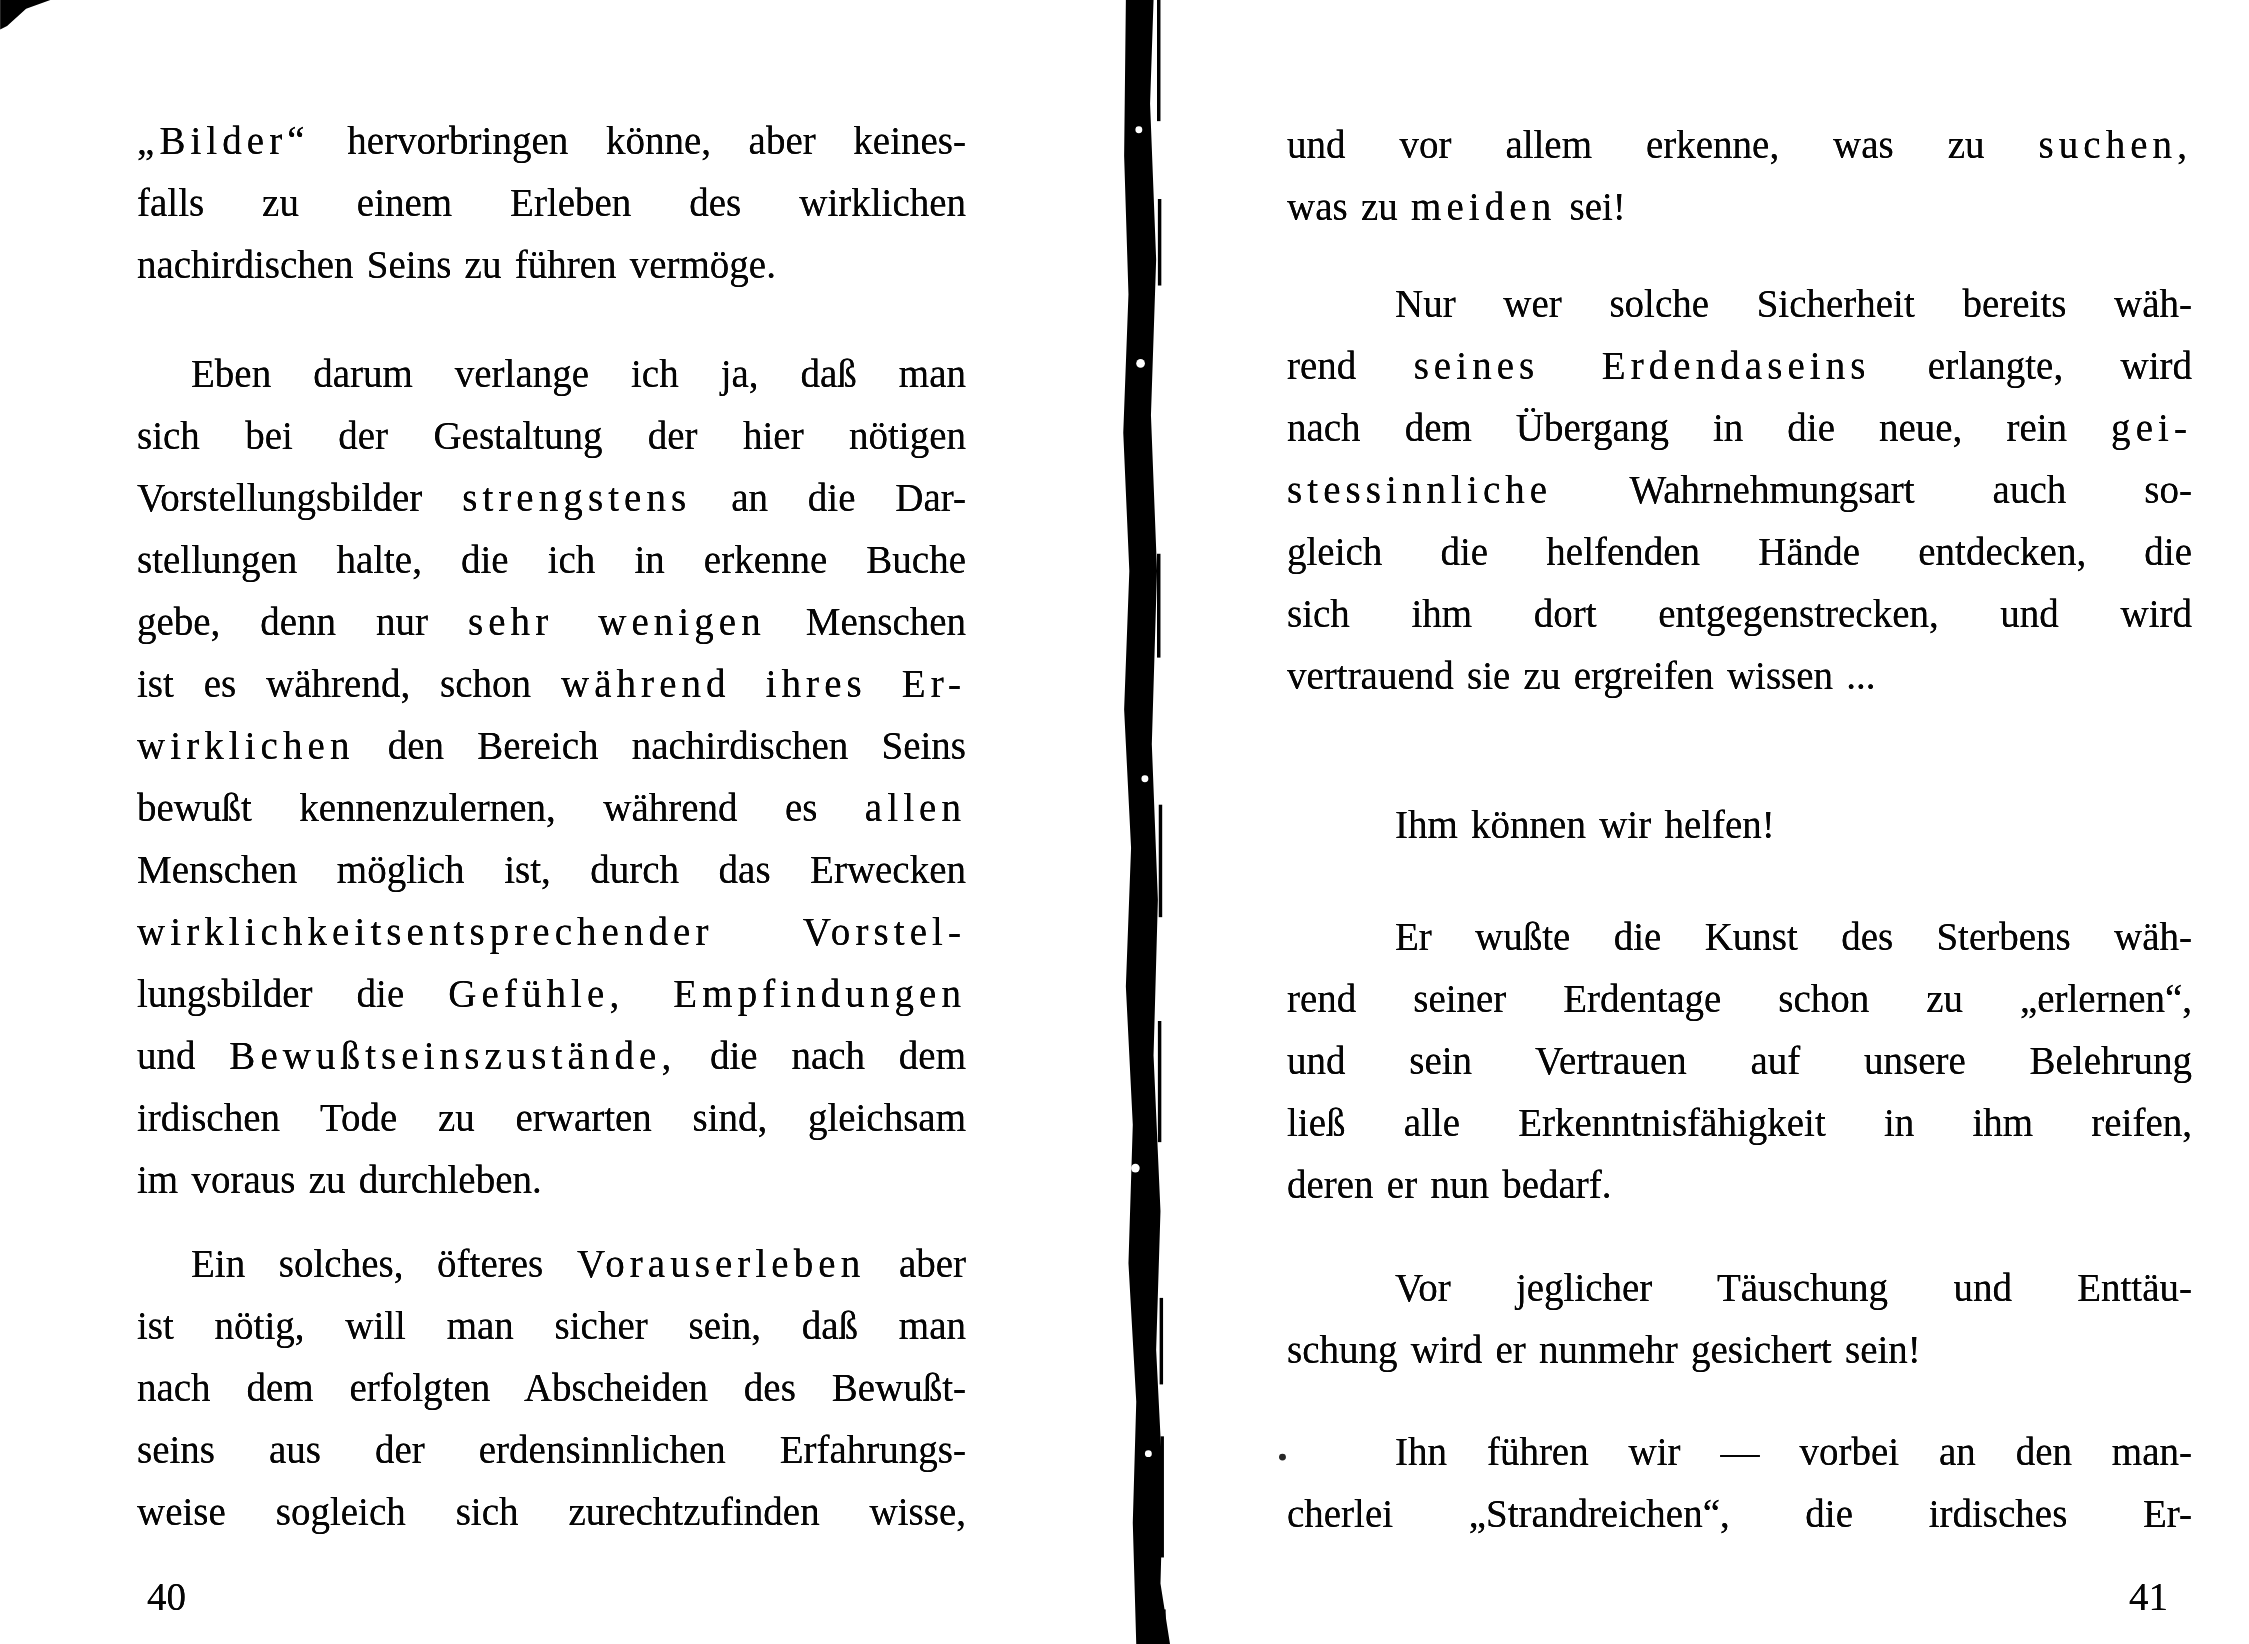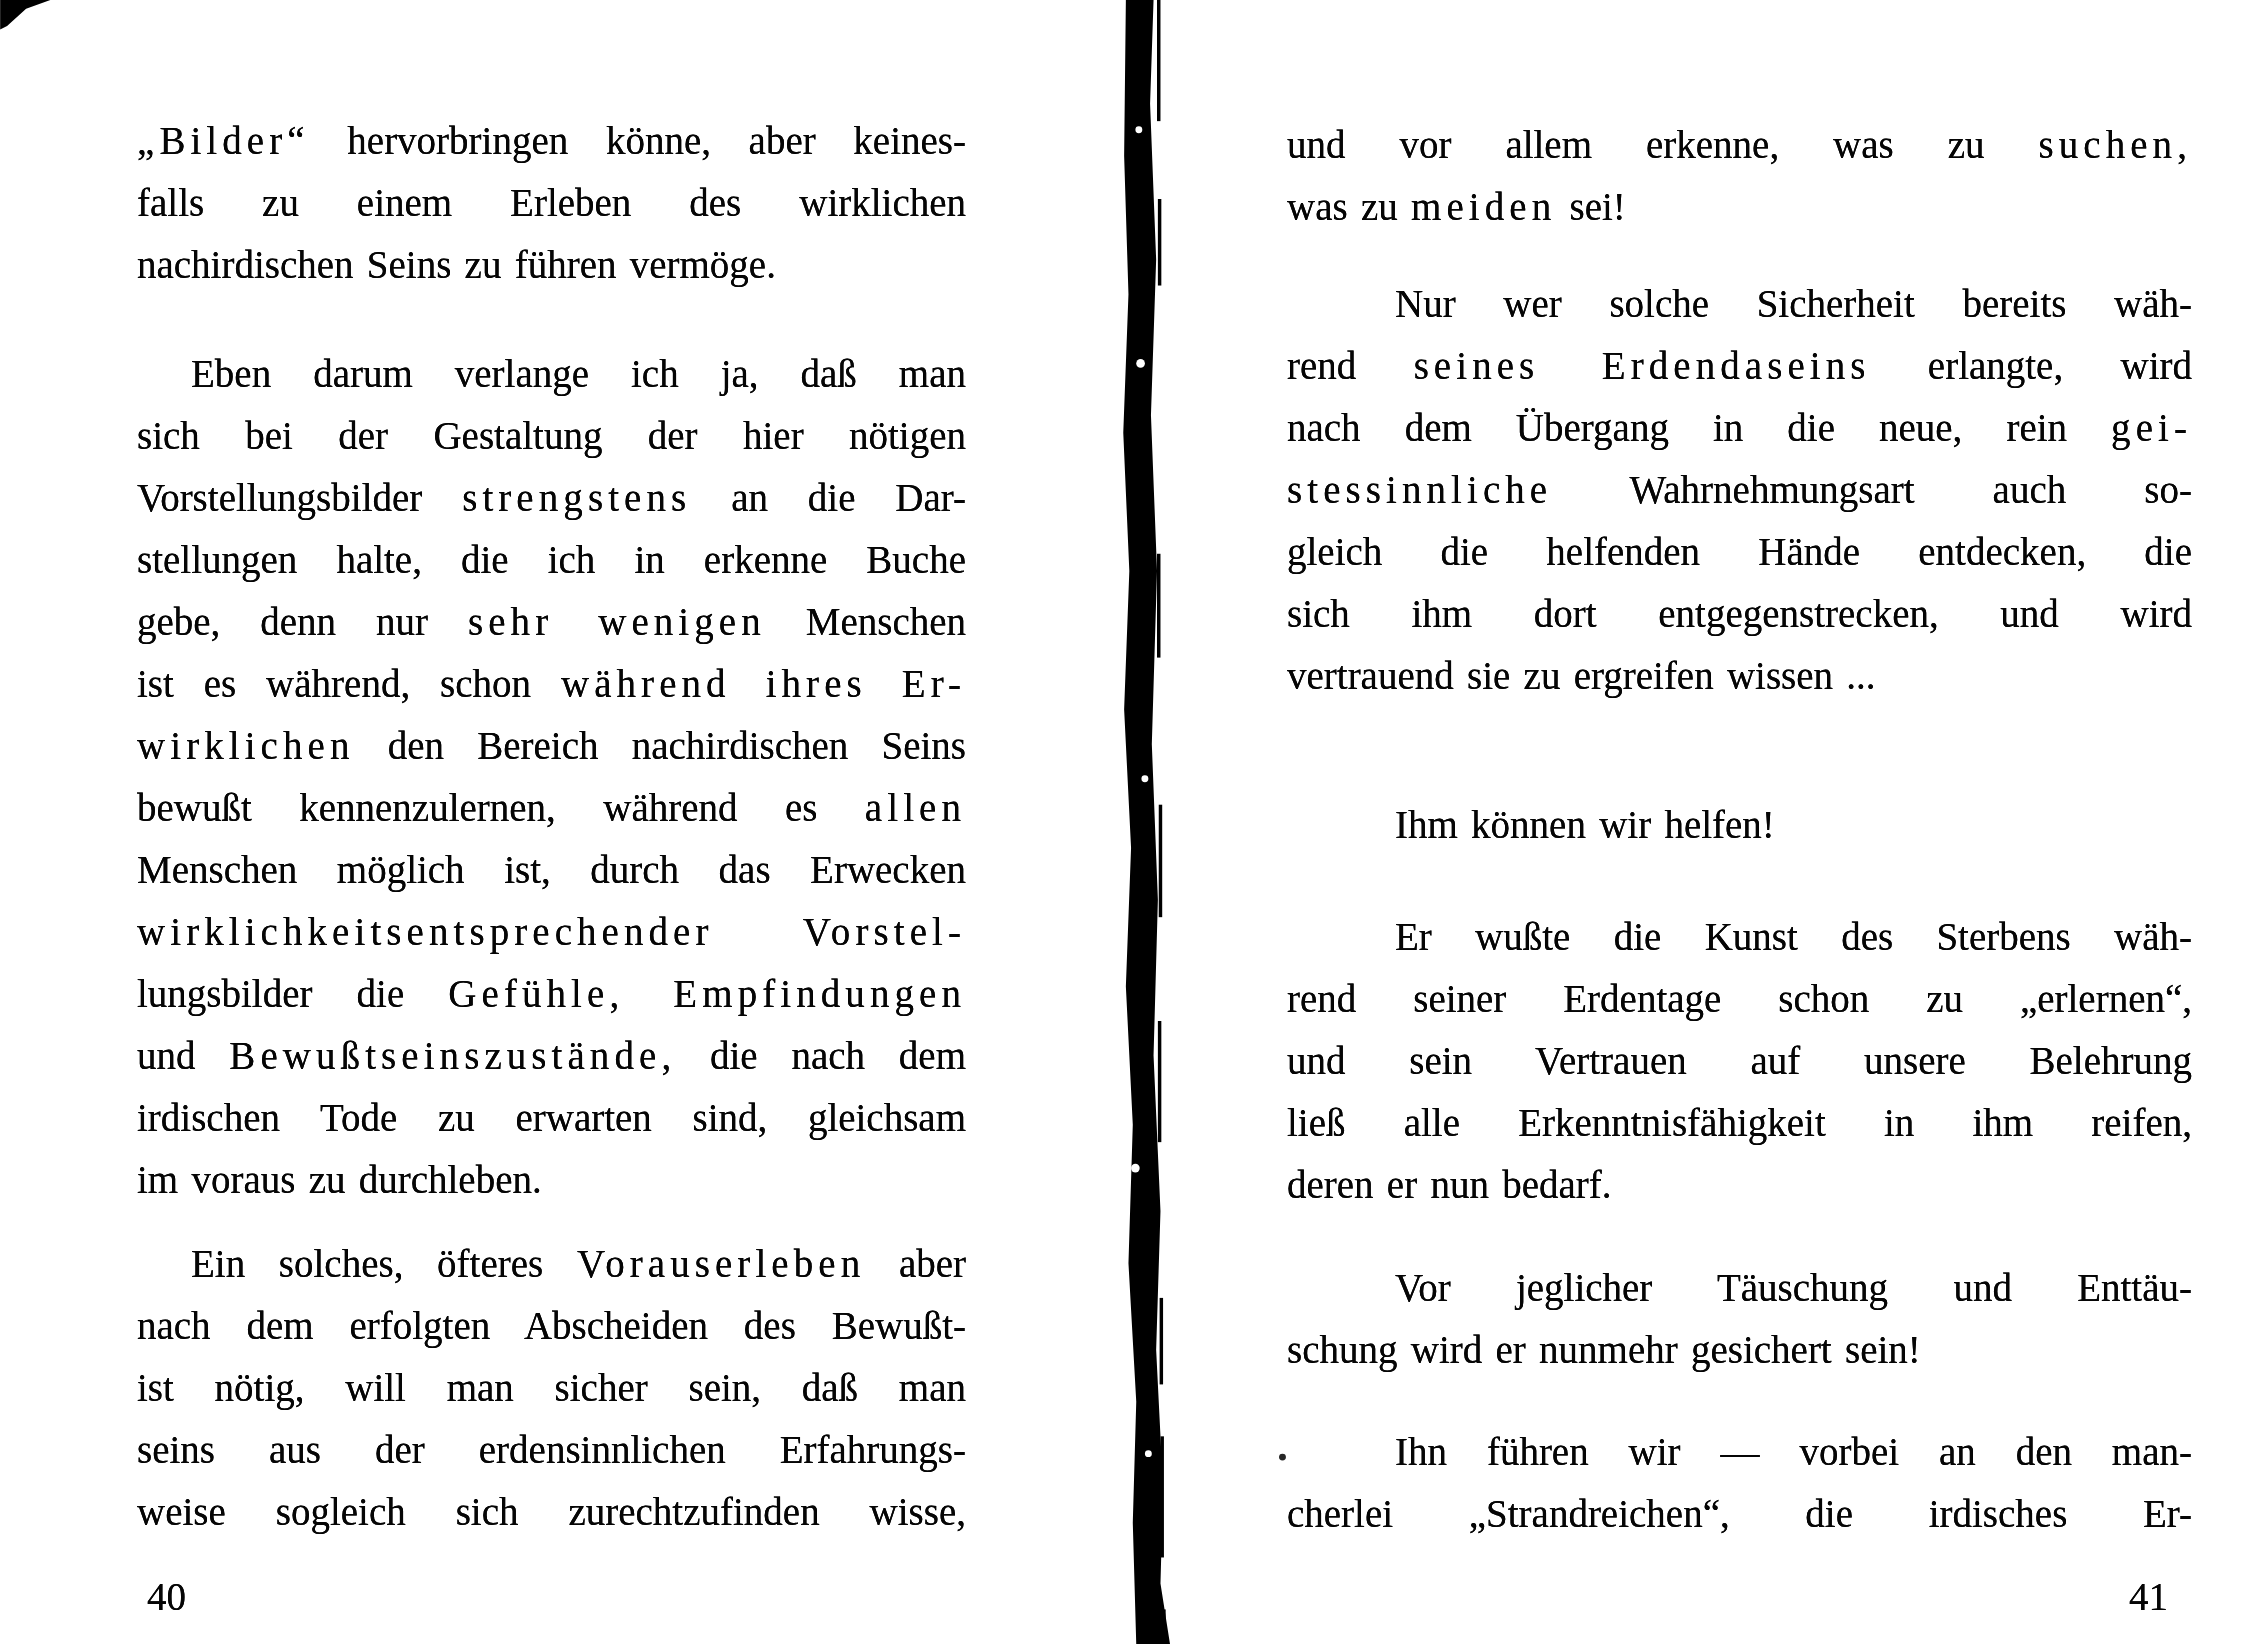"nach dem erfolgten Abscheiden des" div.line { order: before "ist nötig, will man sicher" -> after "ist nötig, will man sicher" }
